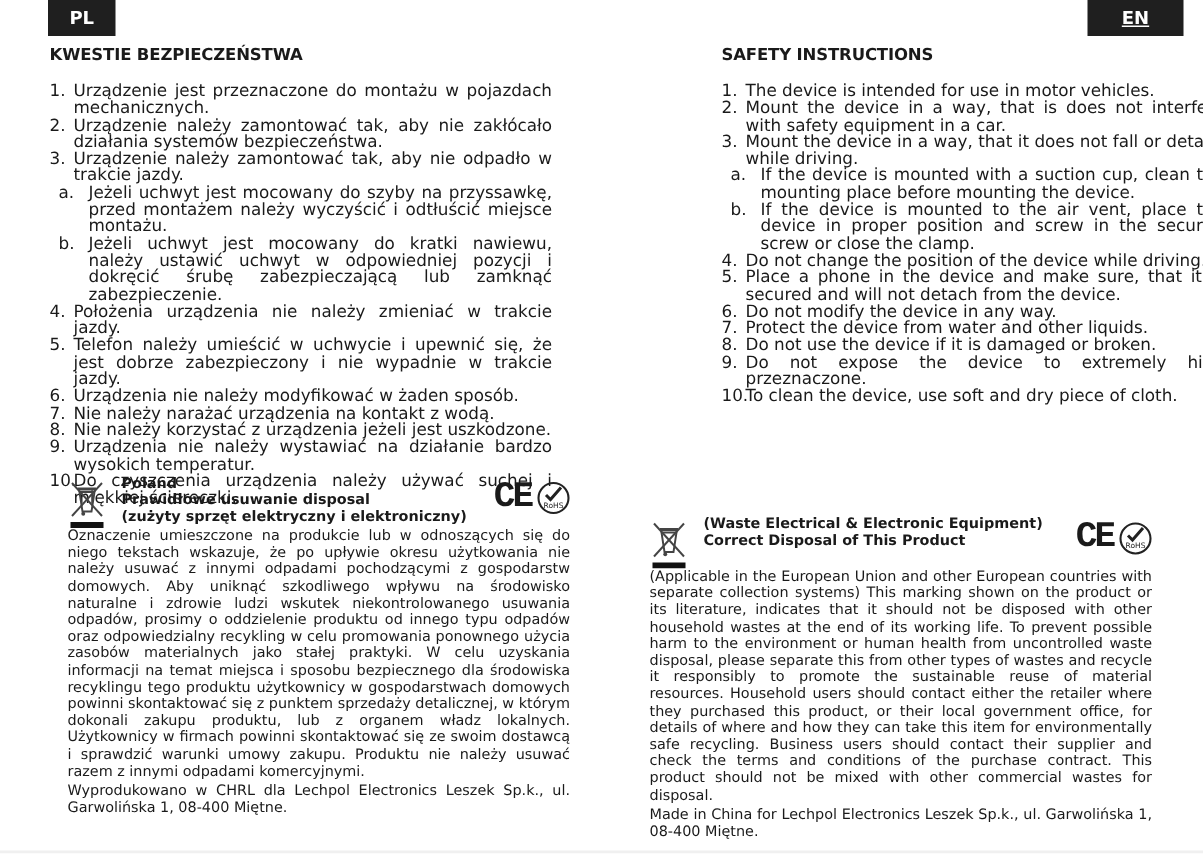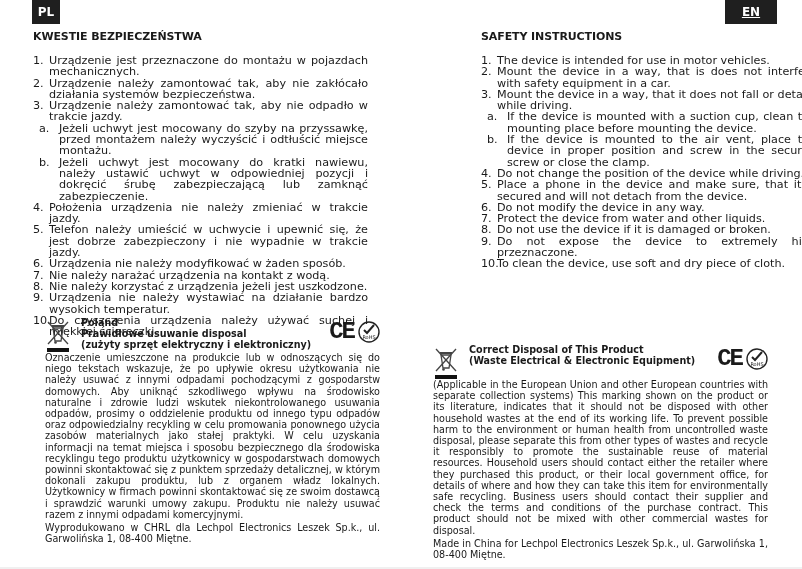"PL" #tab-pl { width: 28px -> 45px }
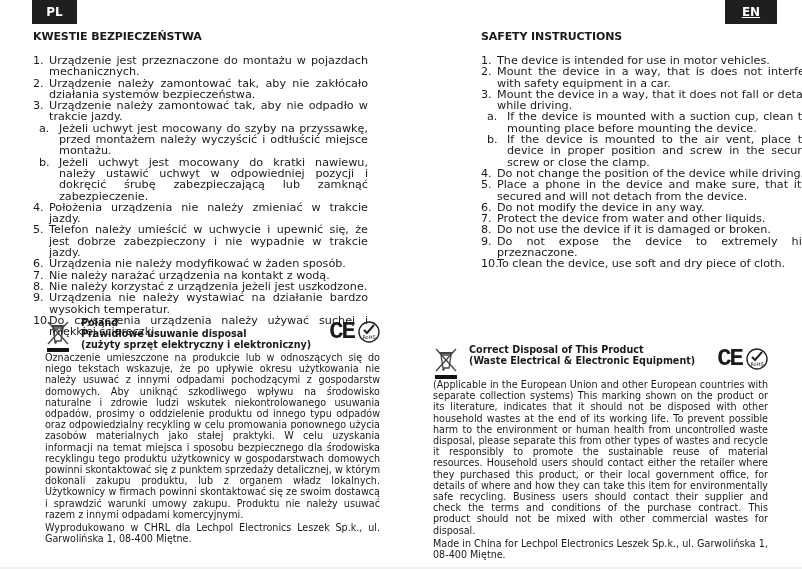"EN" #tab-en { width: 52px -> 64px }
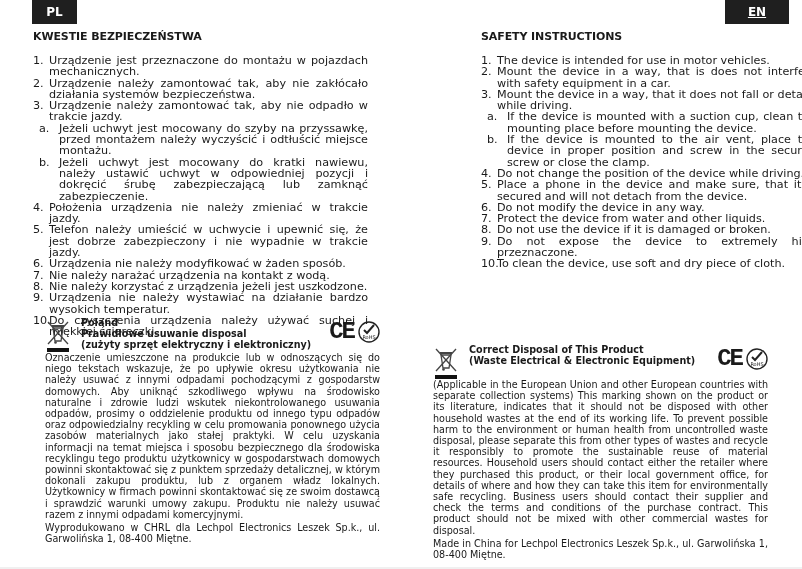"Correct Disposal of This Product" div { order: before "(Waste Electrical & Electronic" -> after "(Waste Electrical & Electronic" }
